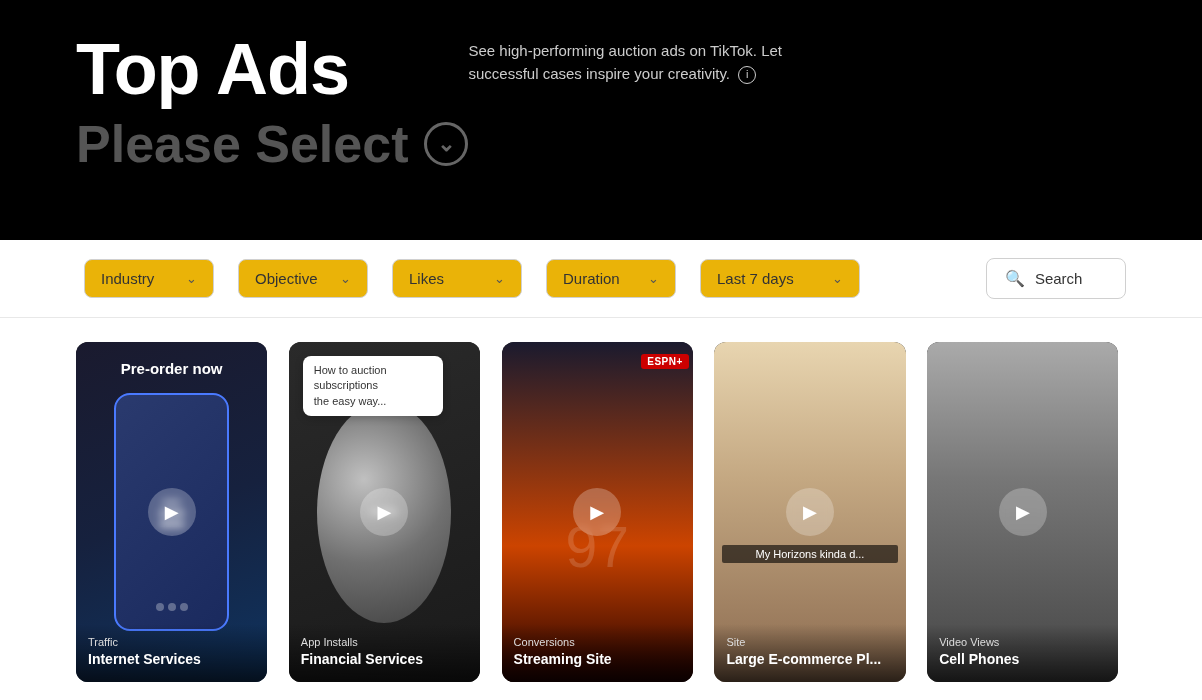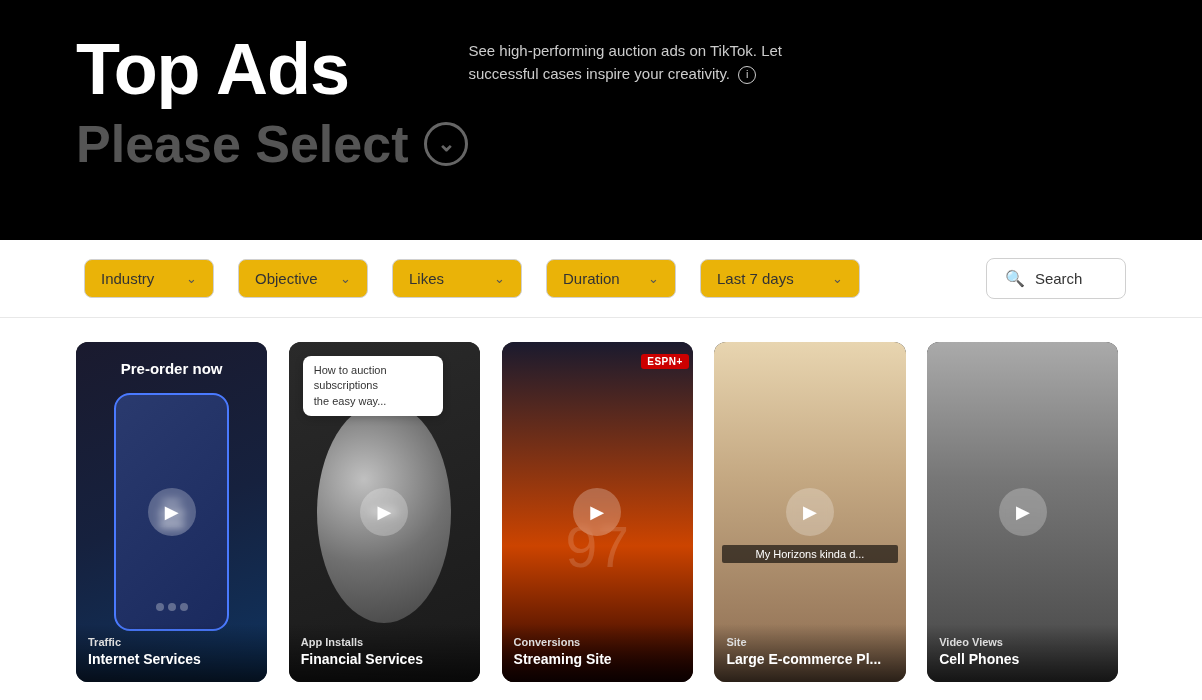"Traffic" .card-category { font-weight: 700 -> 400 }
